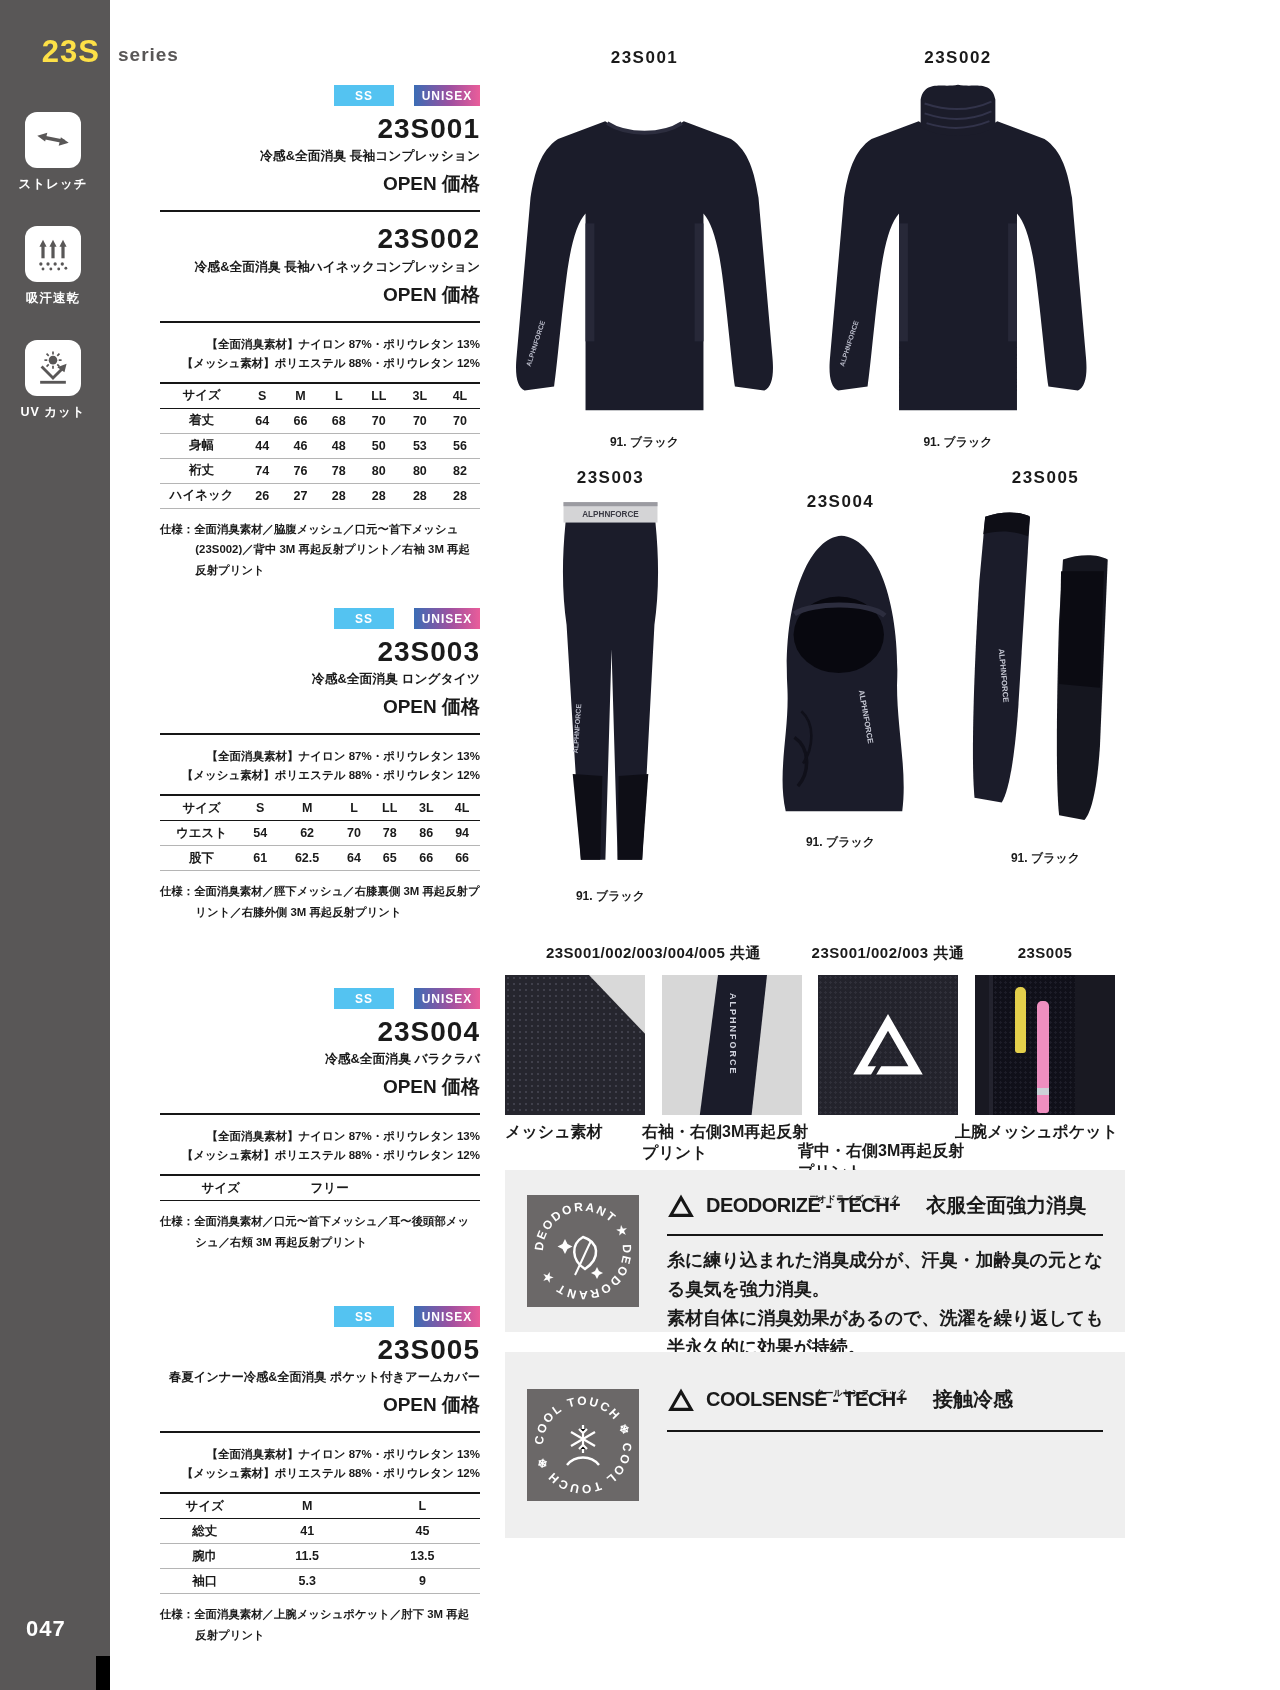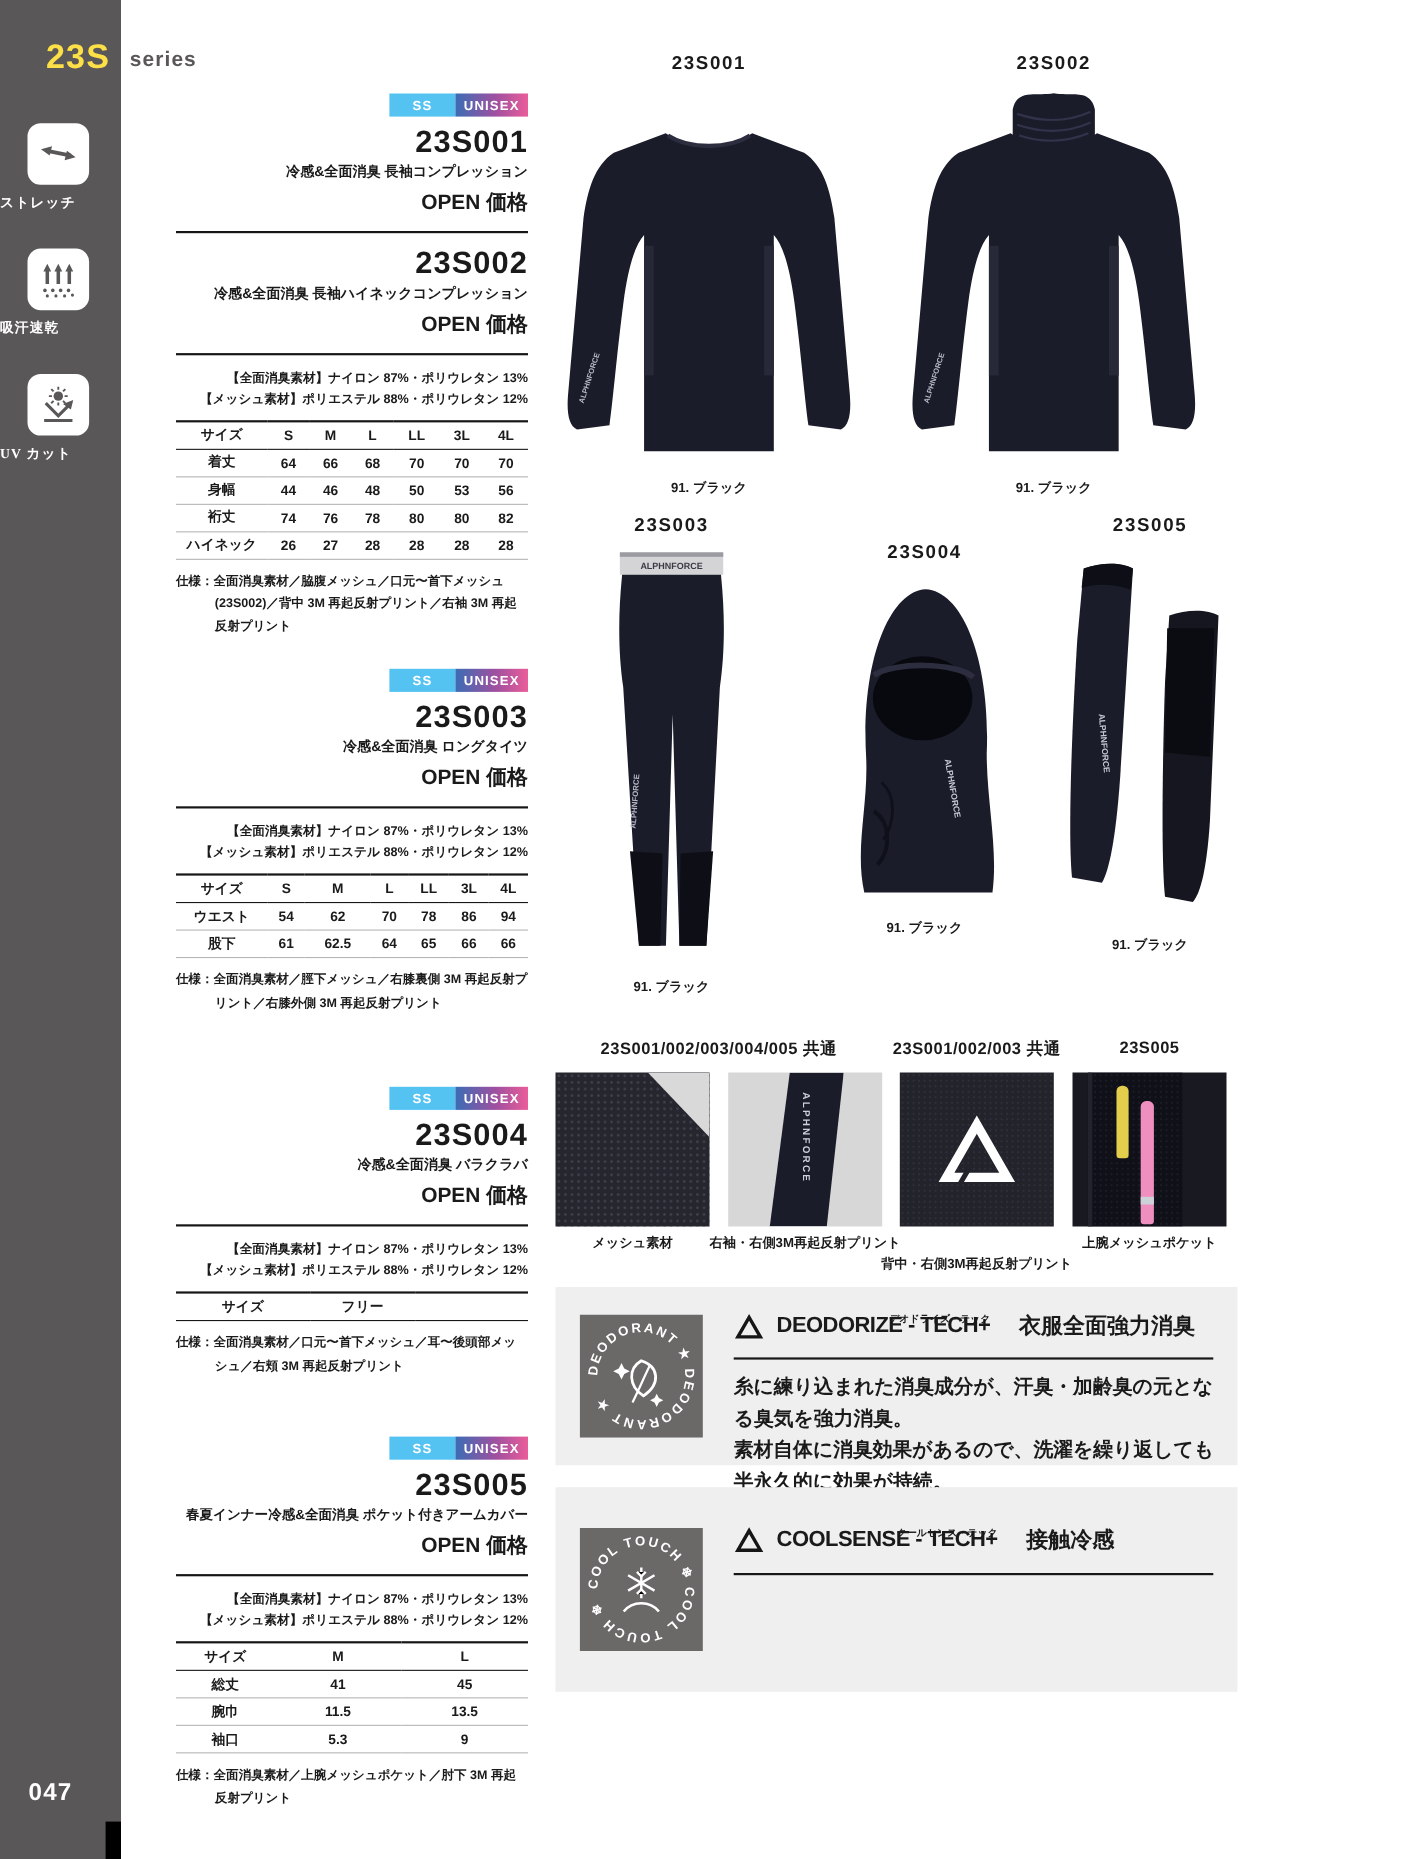"SS" .badges { gap: 0 -> 20px }
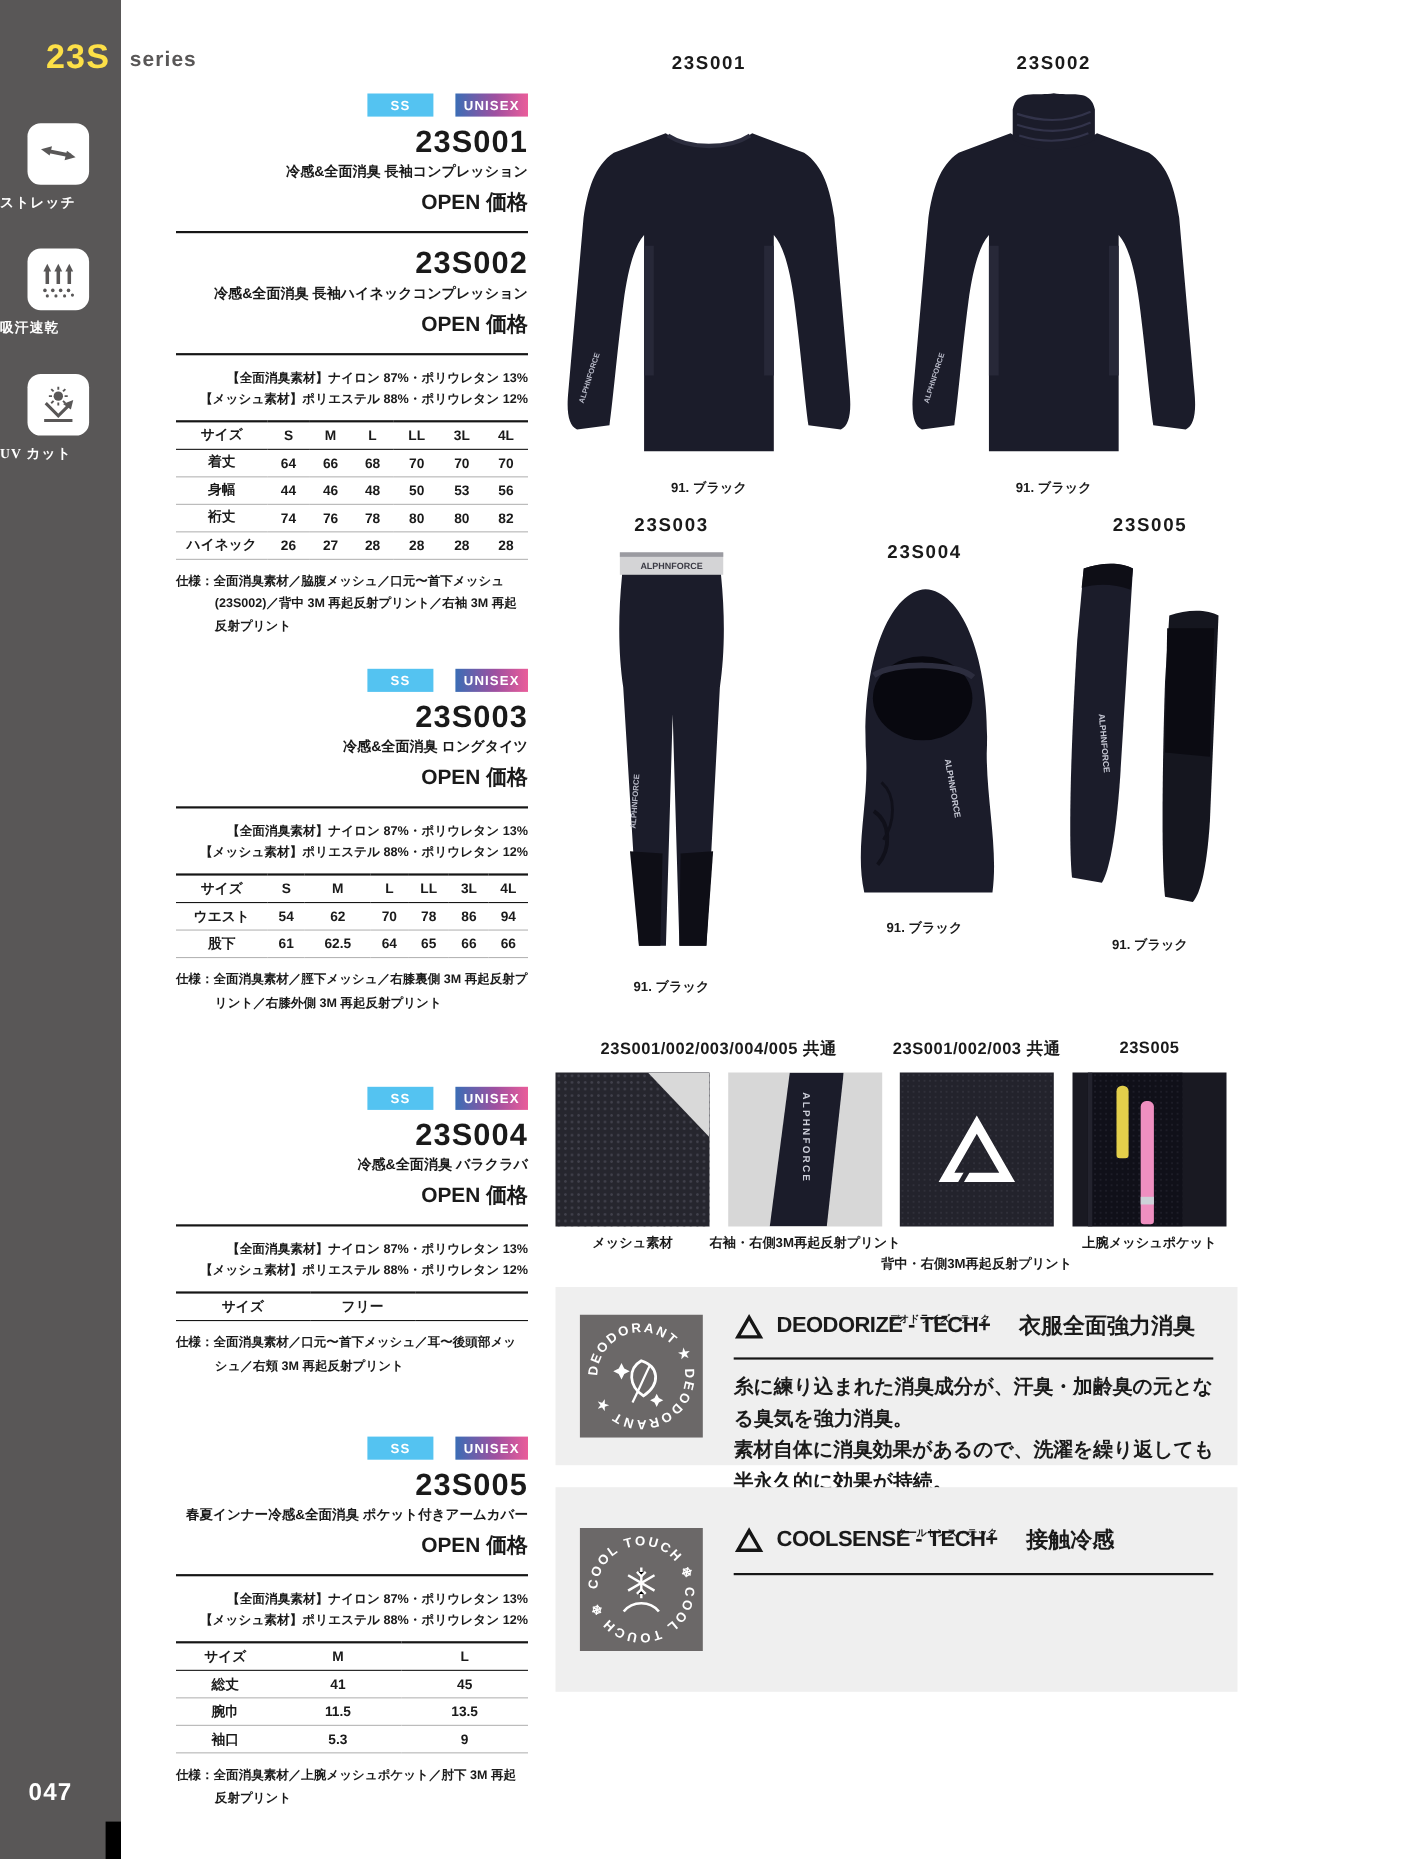"ストレッチ" .sb-feature { font-family: Liberation Serif, serif -> none; text-align: left -> center }
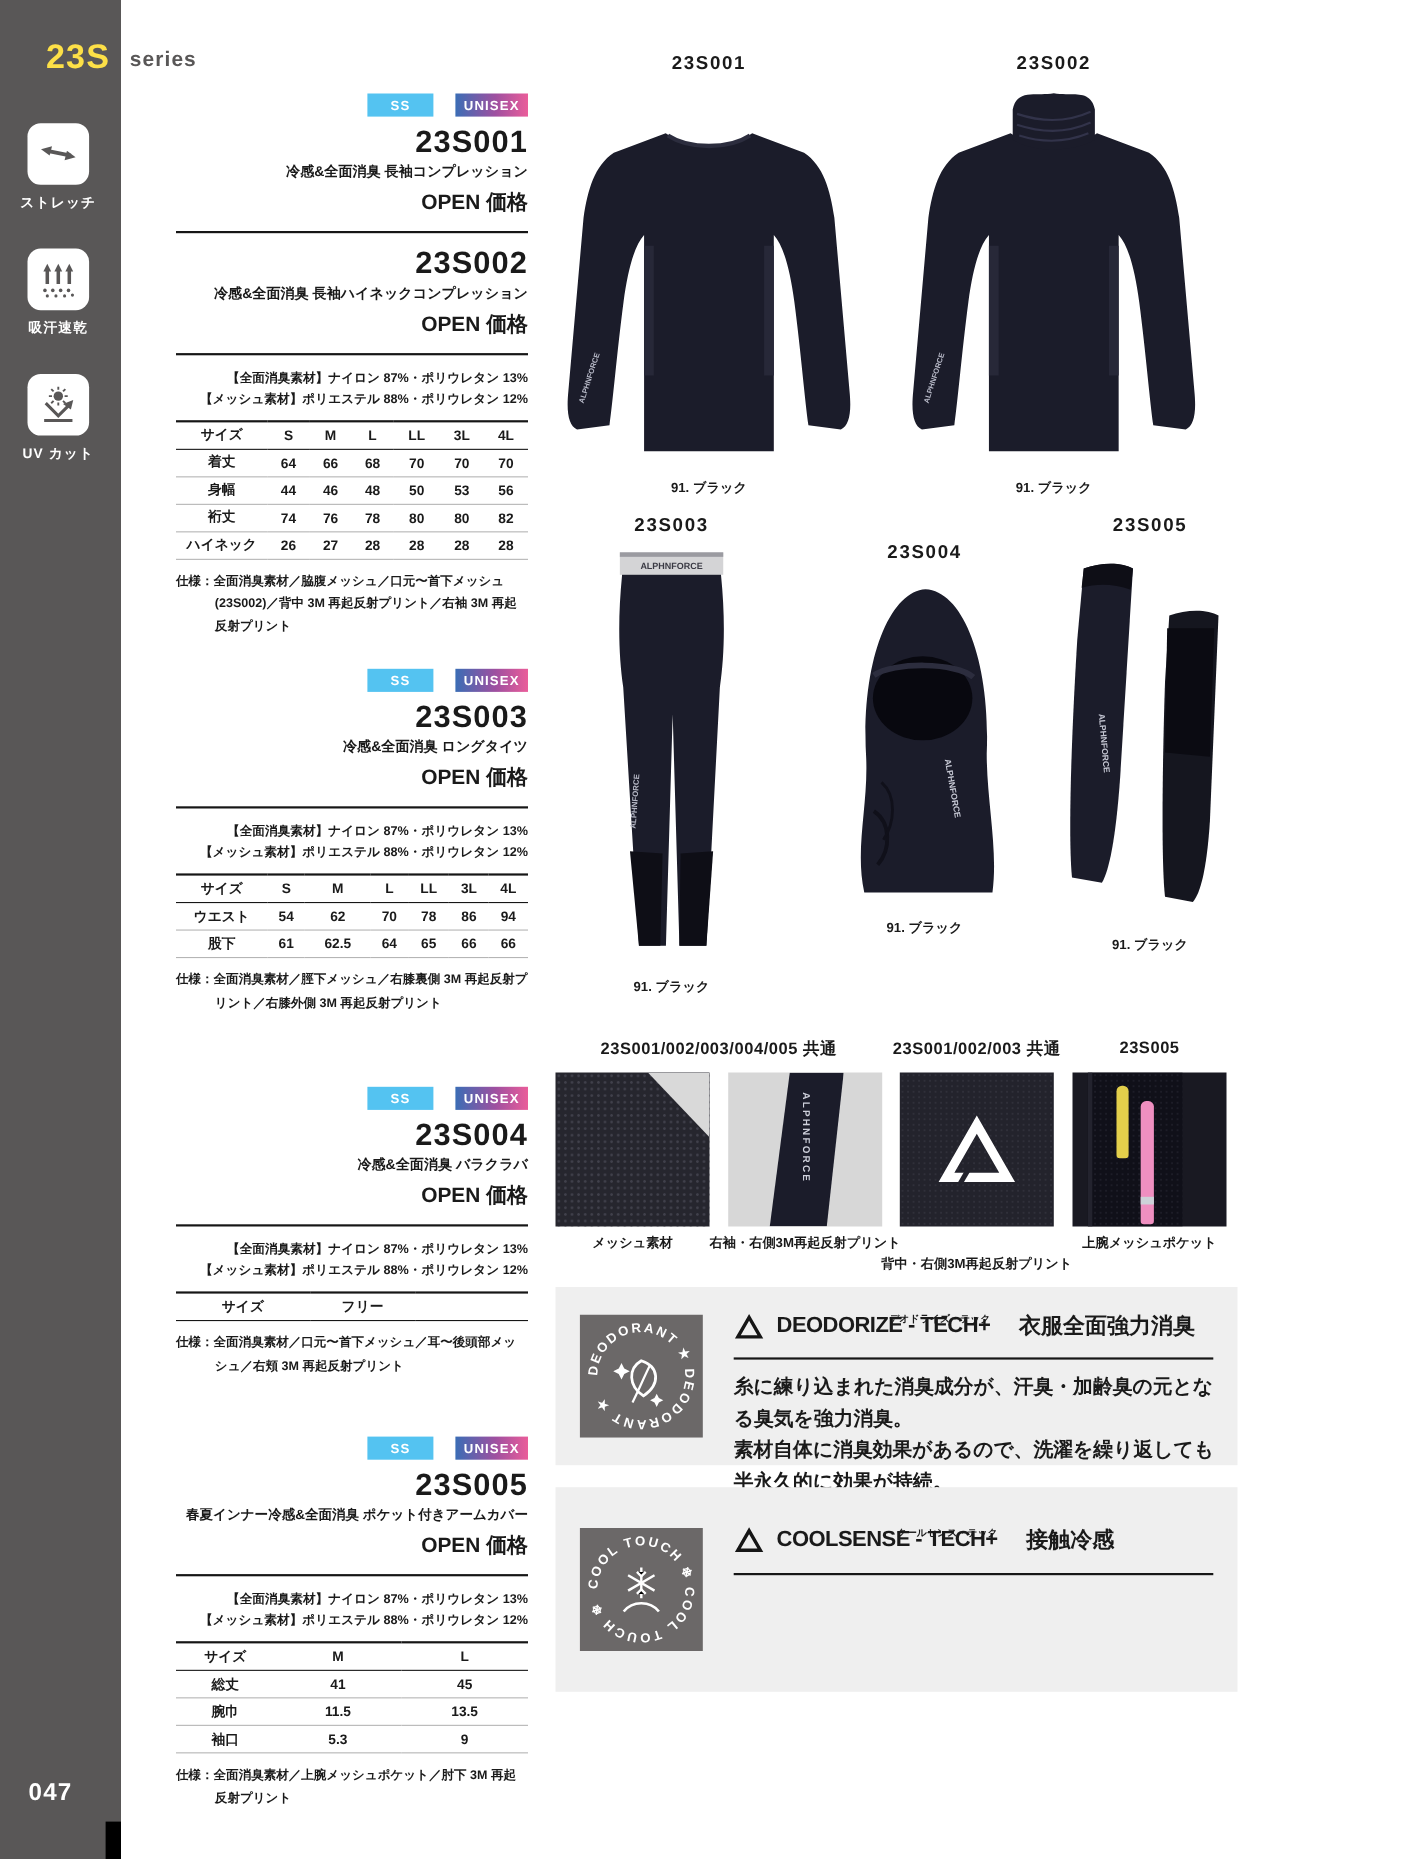"メッシュ素材" .dcap { font-size: 12px -> 16px; text-align: center -> none }
